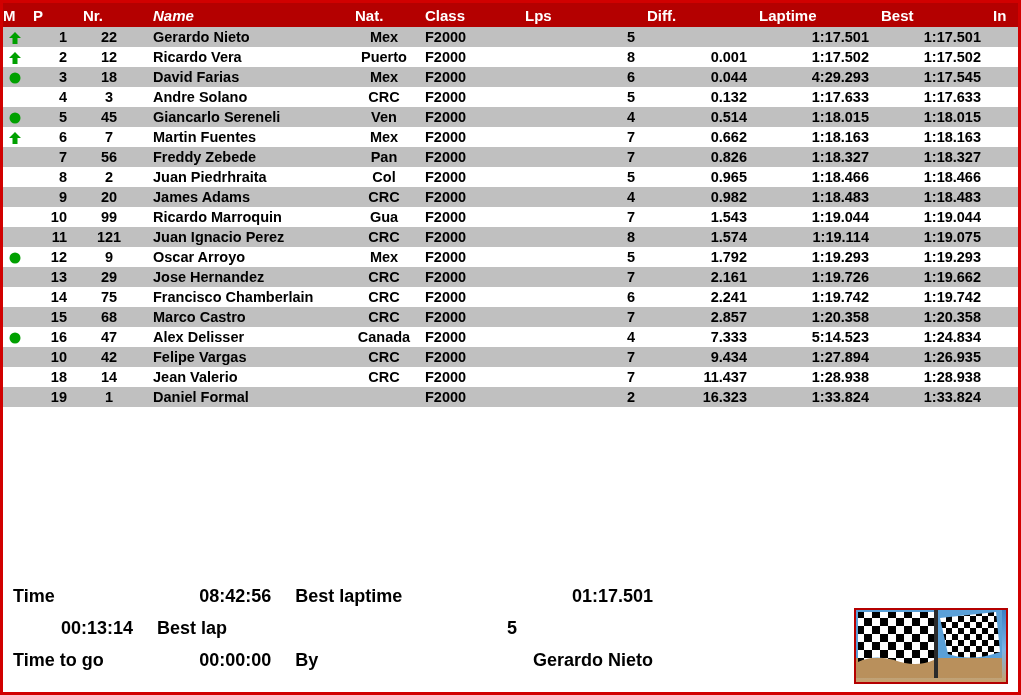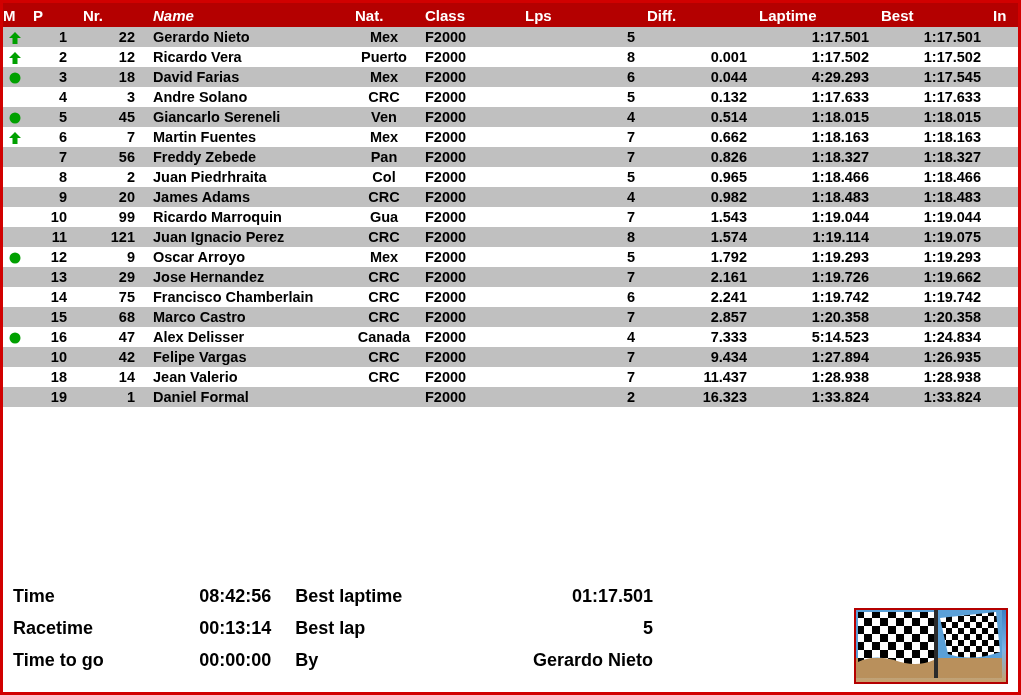"22" .col-nr { text-align: right -> center }
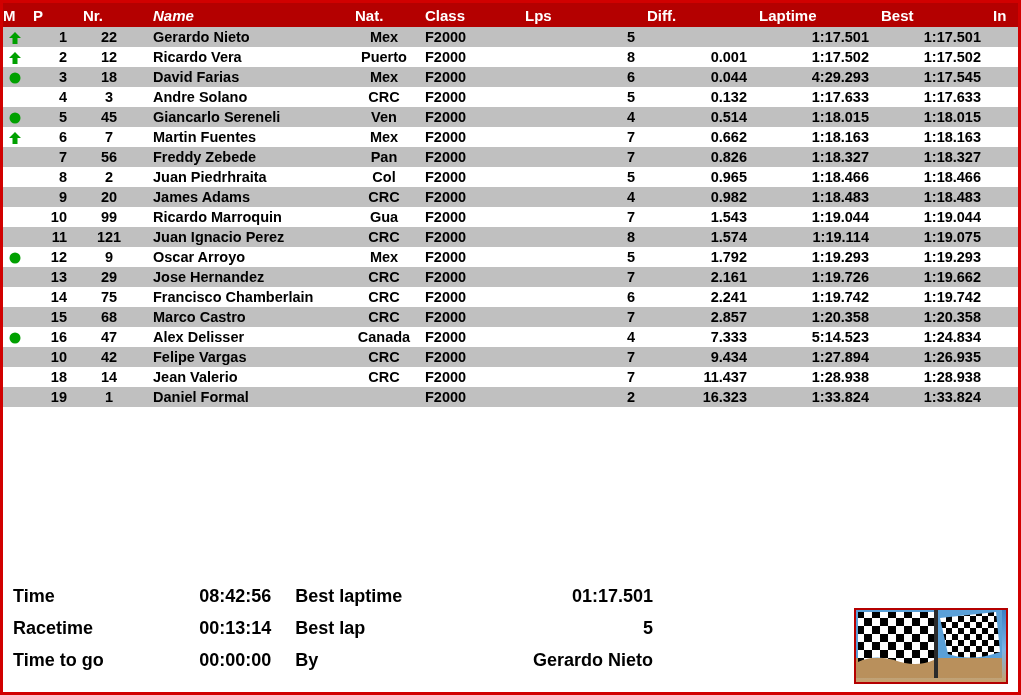"Racetime" div.f-label { html: <div>Racetime</div> -> none }
